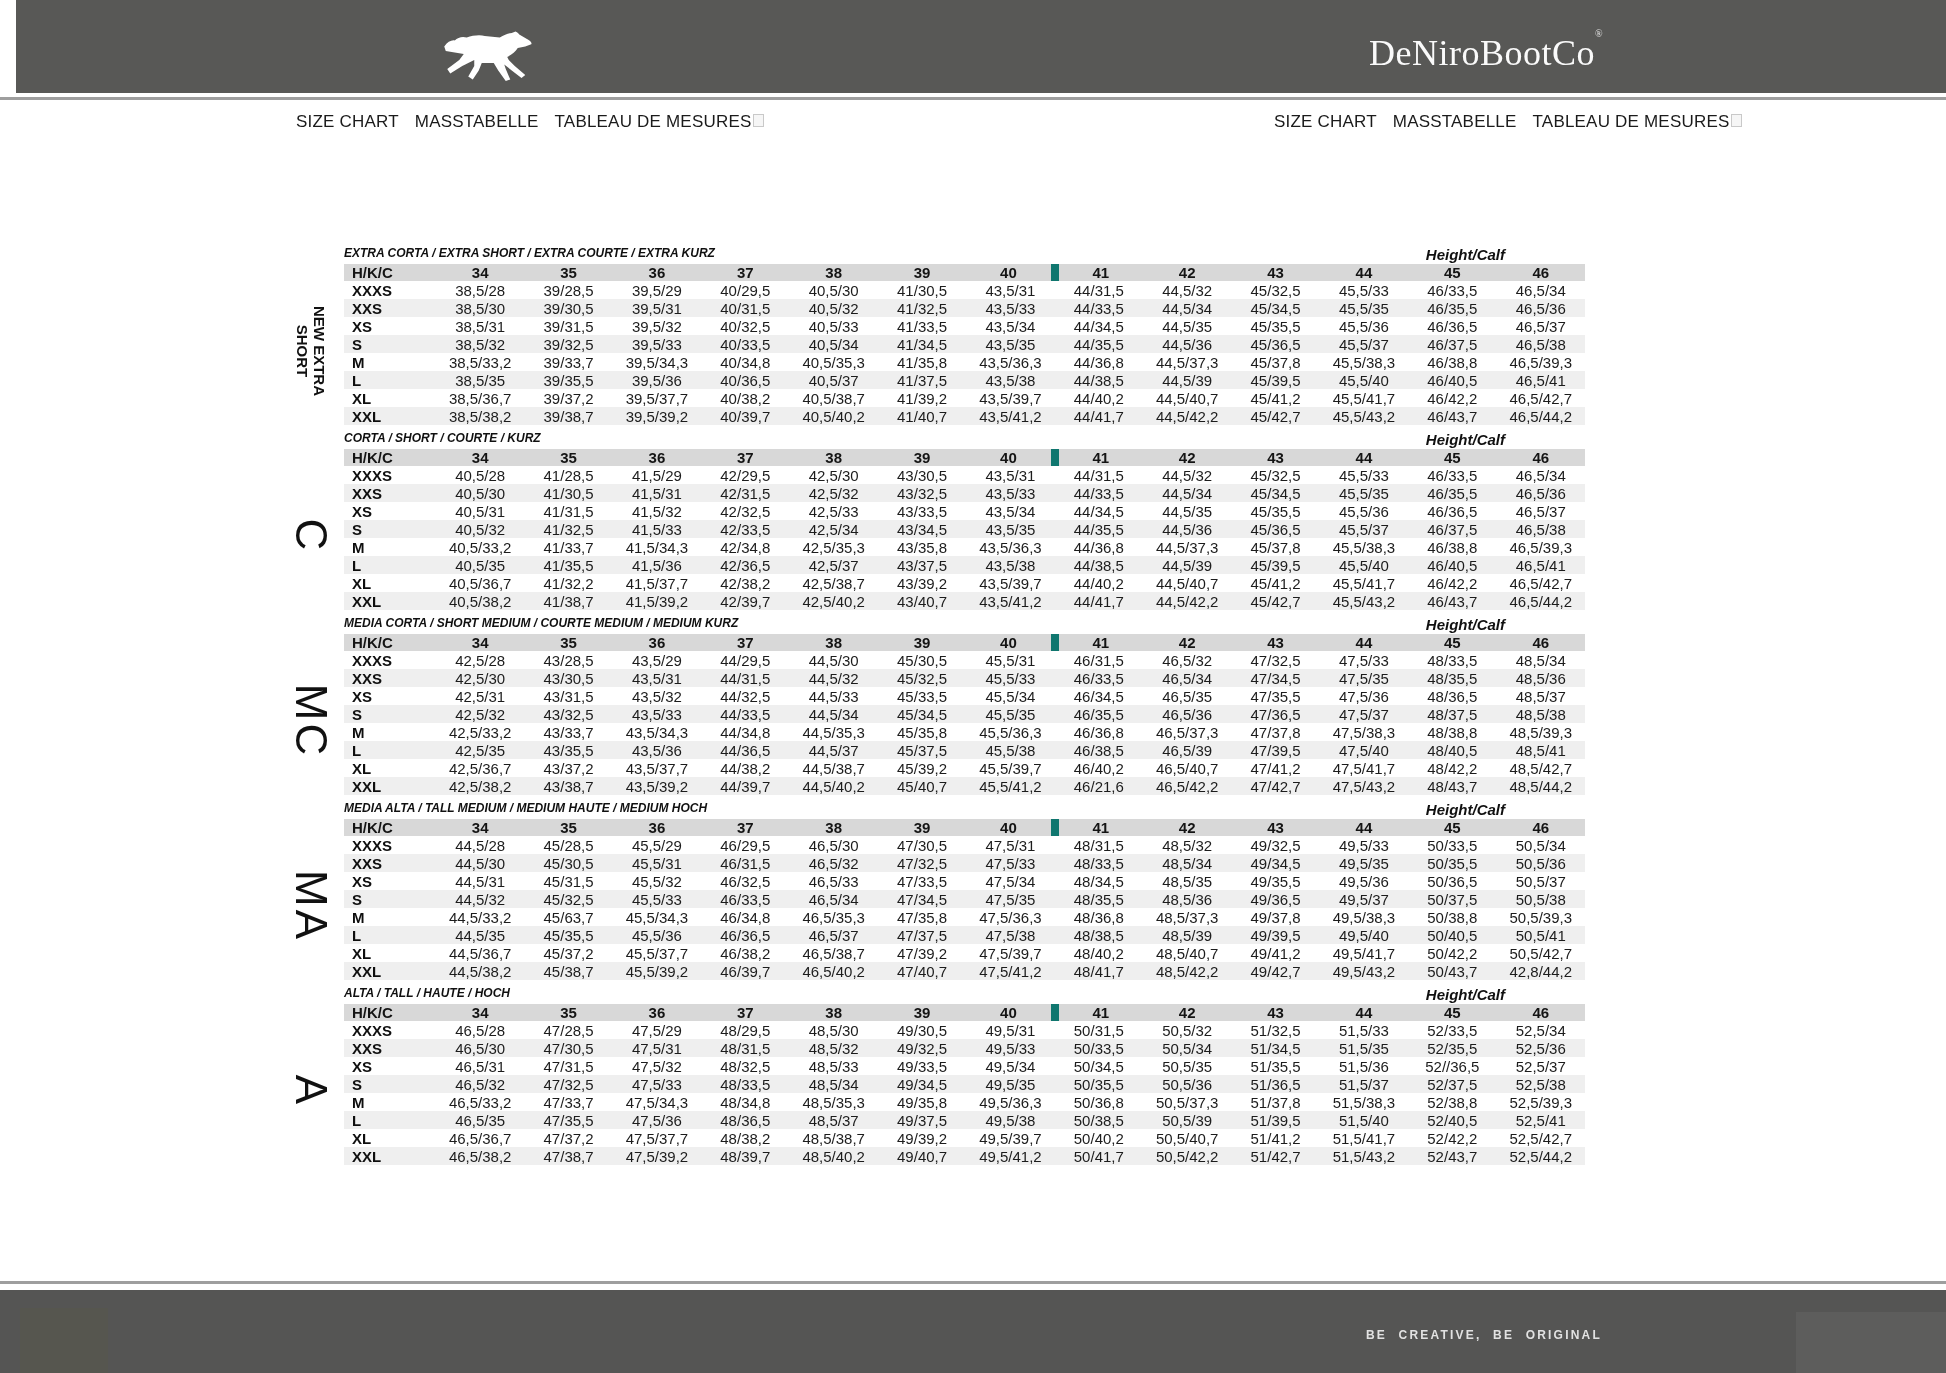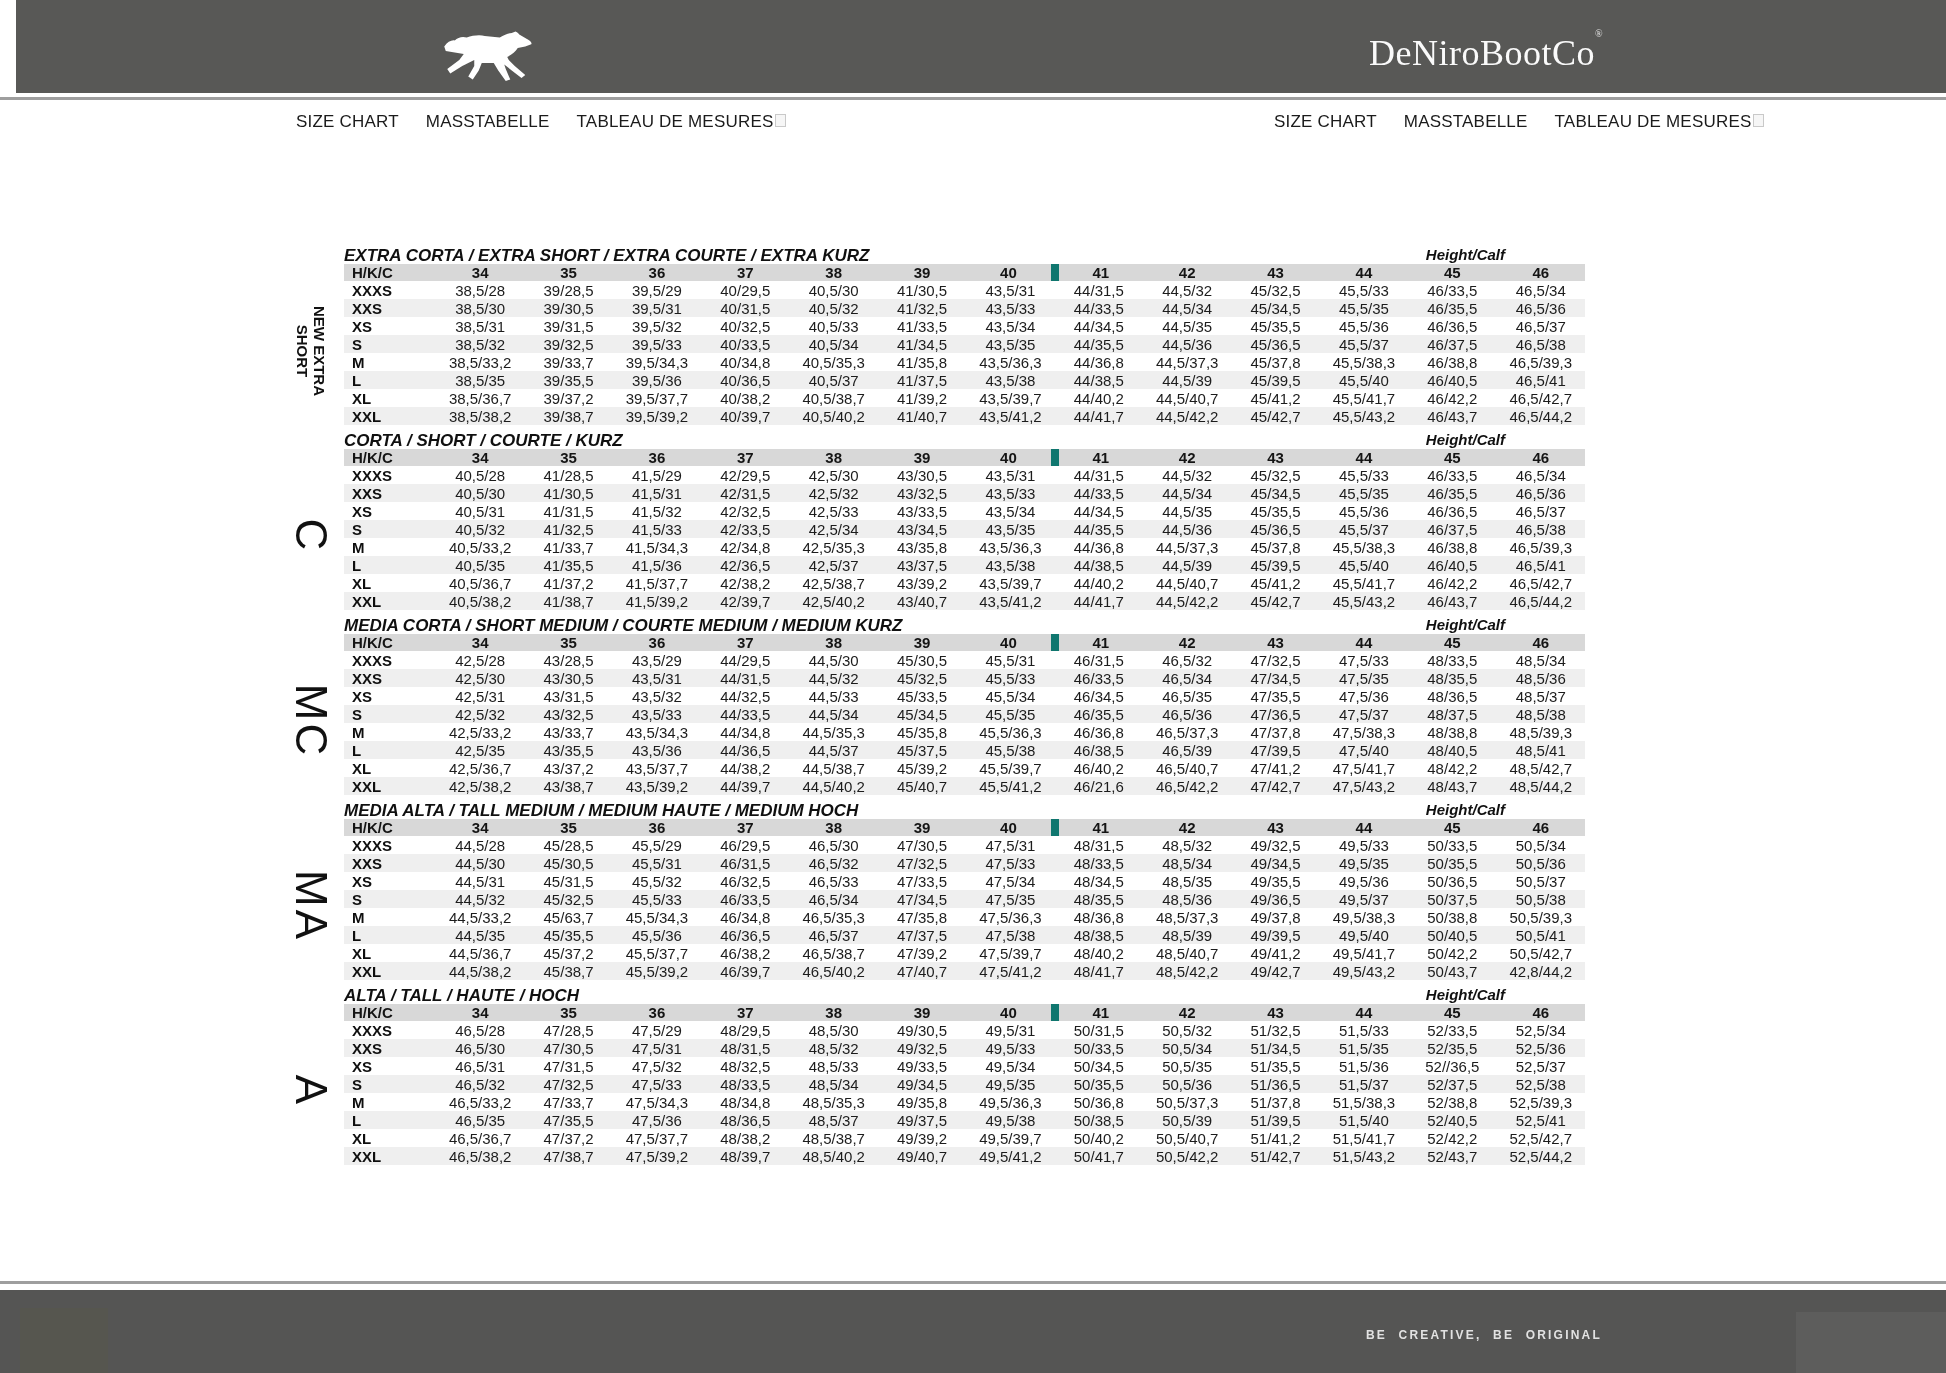"SIZE CHART" .menu { gap: 27px -> 16px }
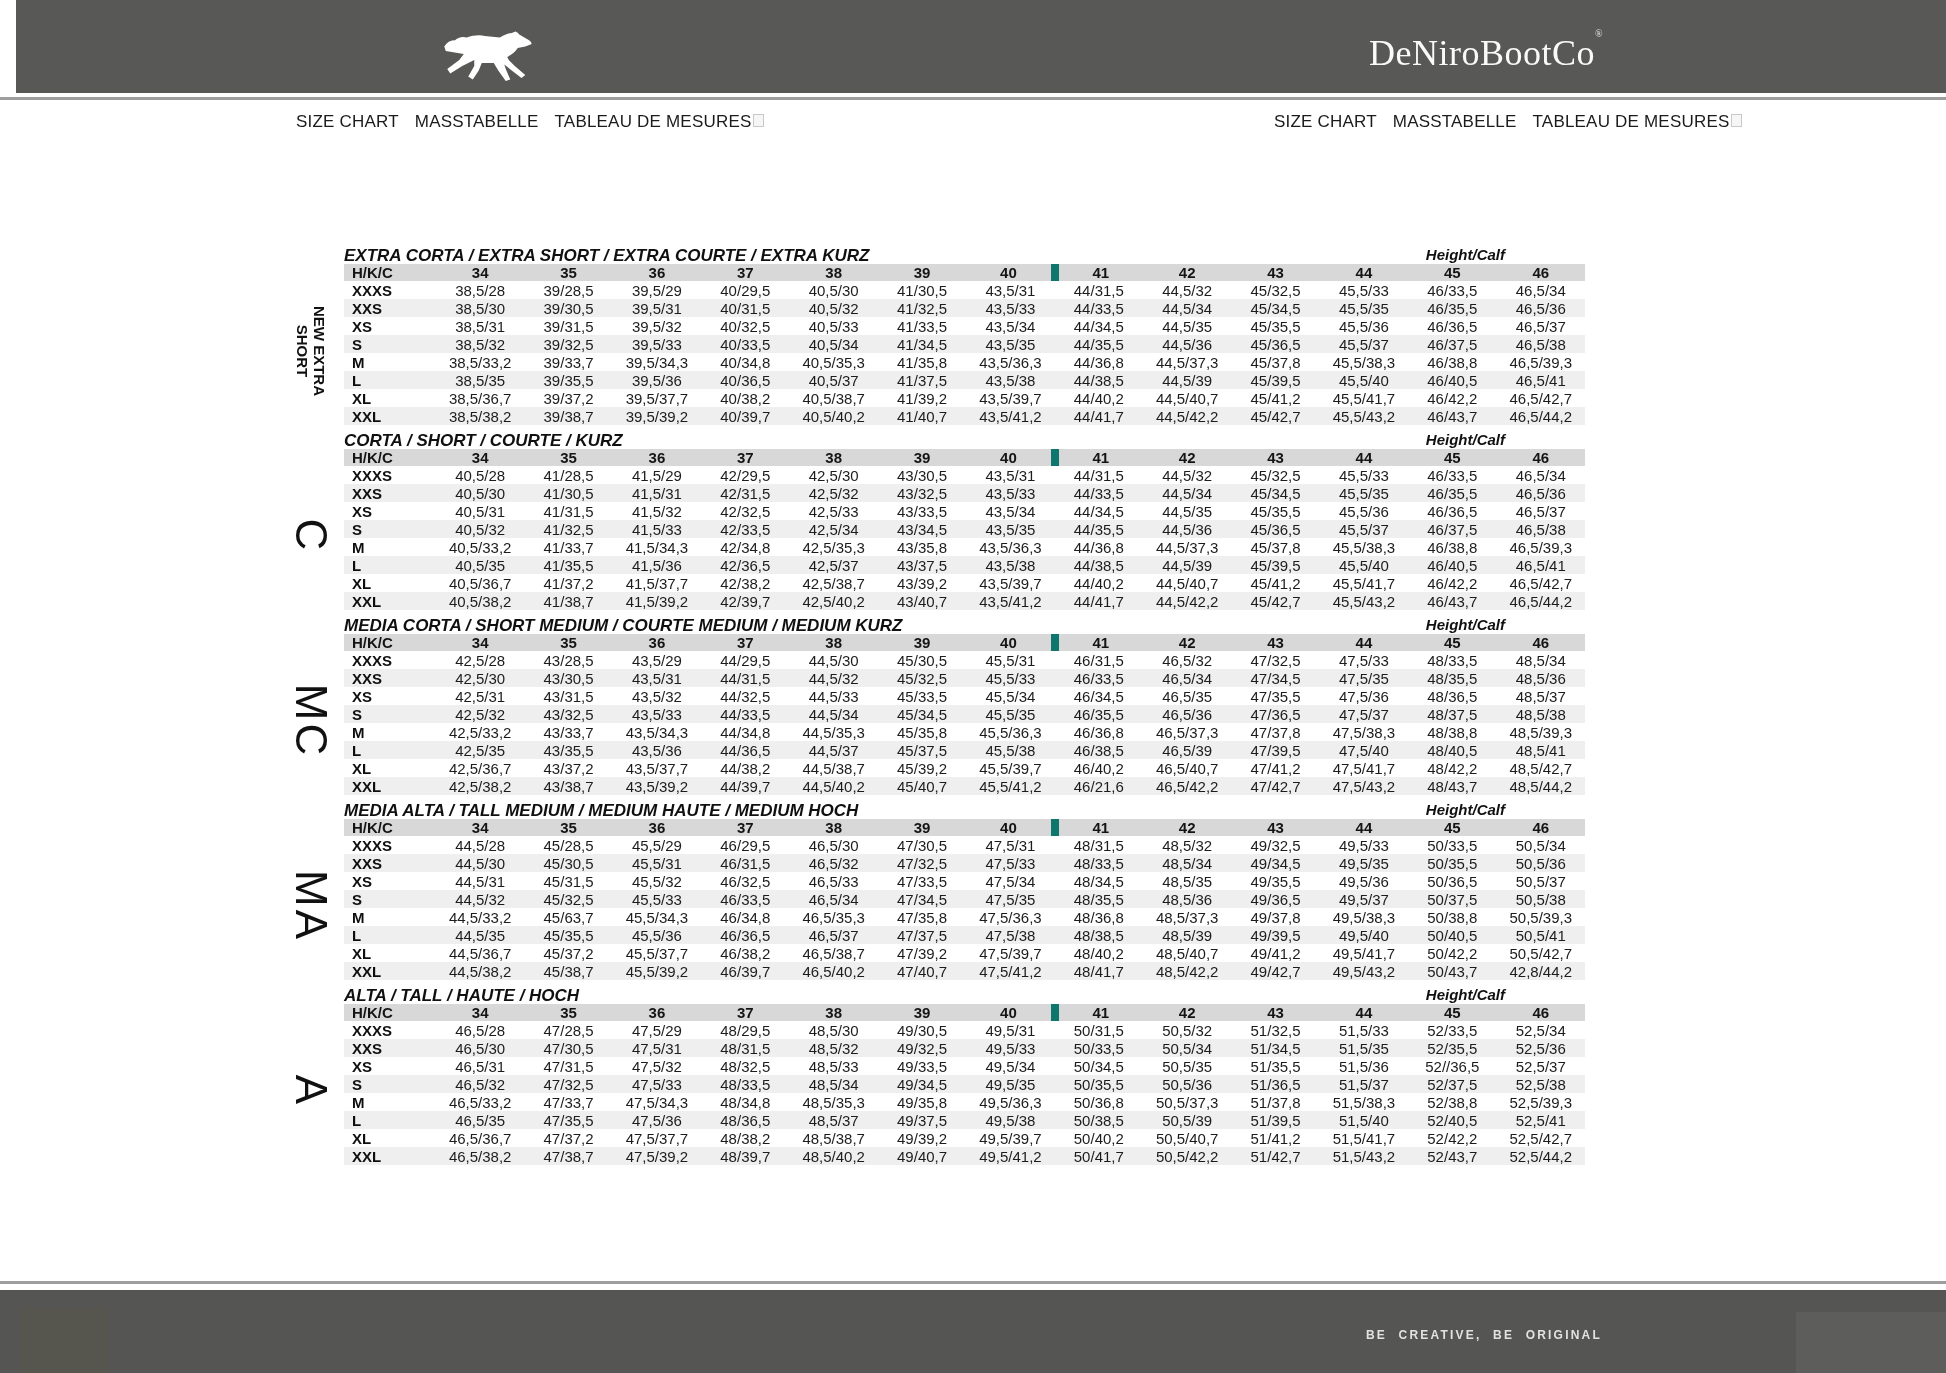"EXTRA CORTA / EXTRA SHORT" .t-title { font-size: 17px -> 12px }
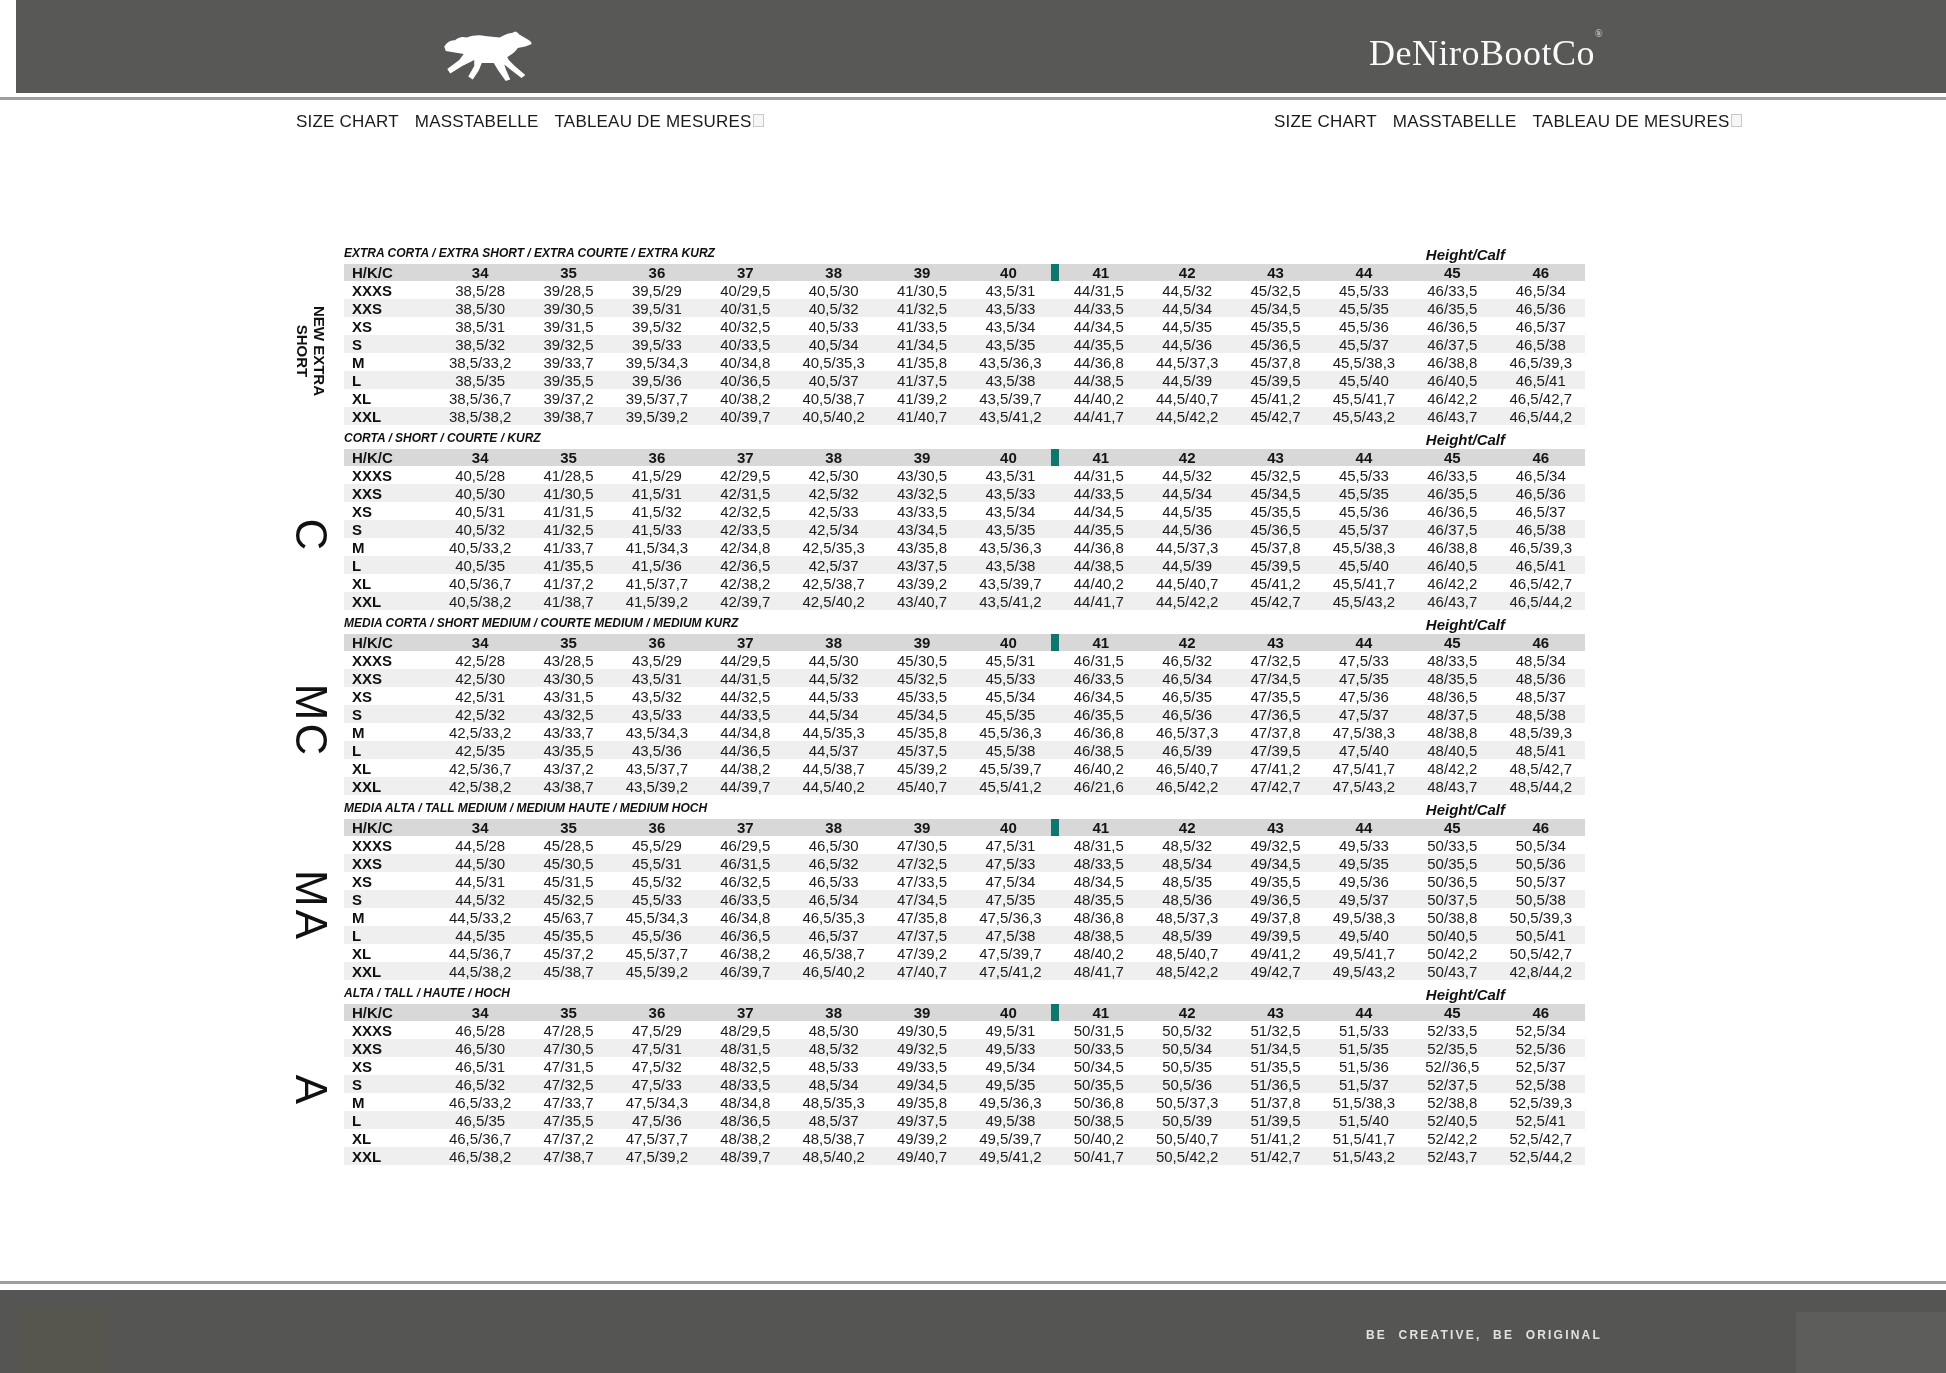"41/37,2" td { text: 41/37,2 -> 41/32,2 }
